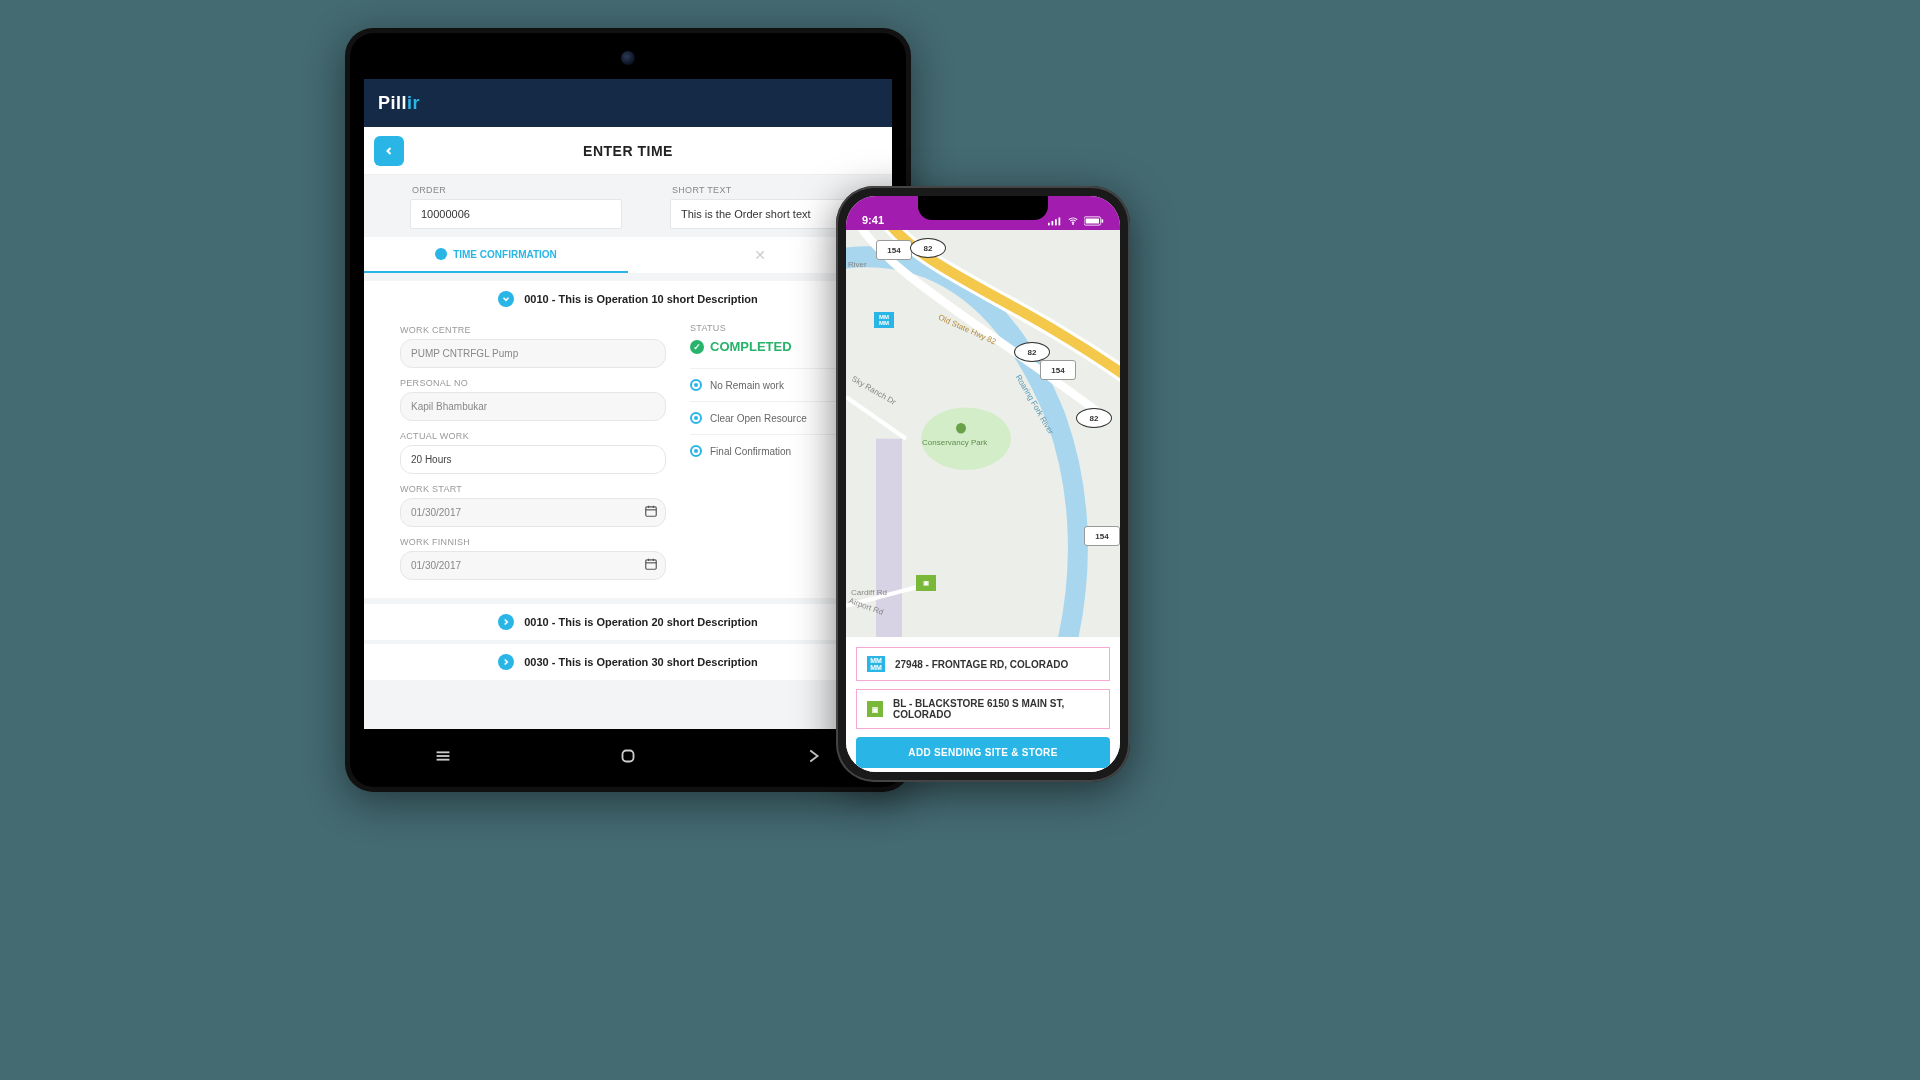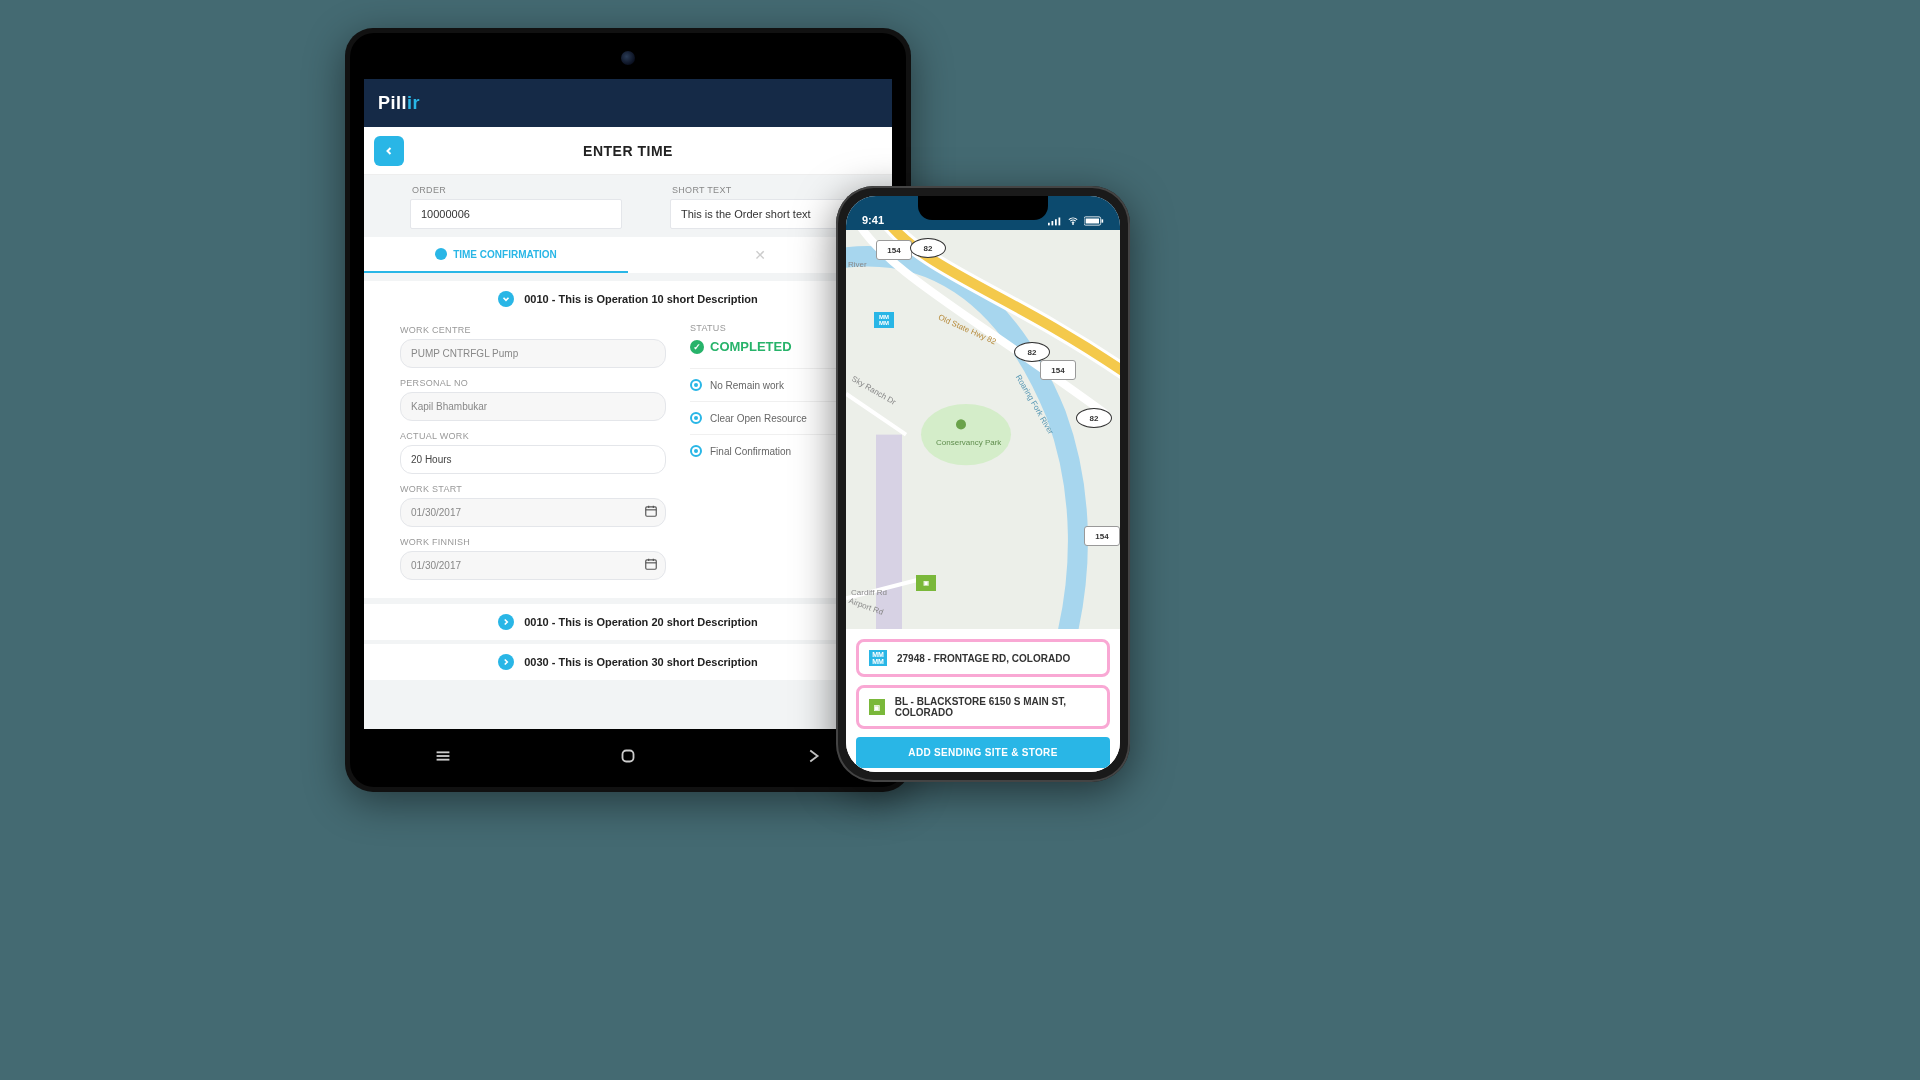"9:41" .statusbar { background: #0c4a6e -> #a21caf }
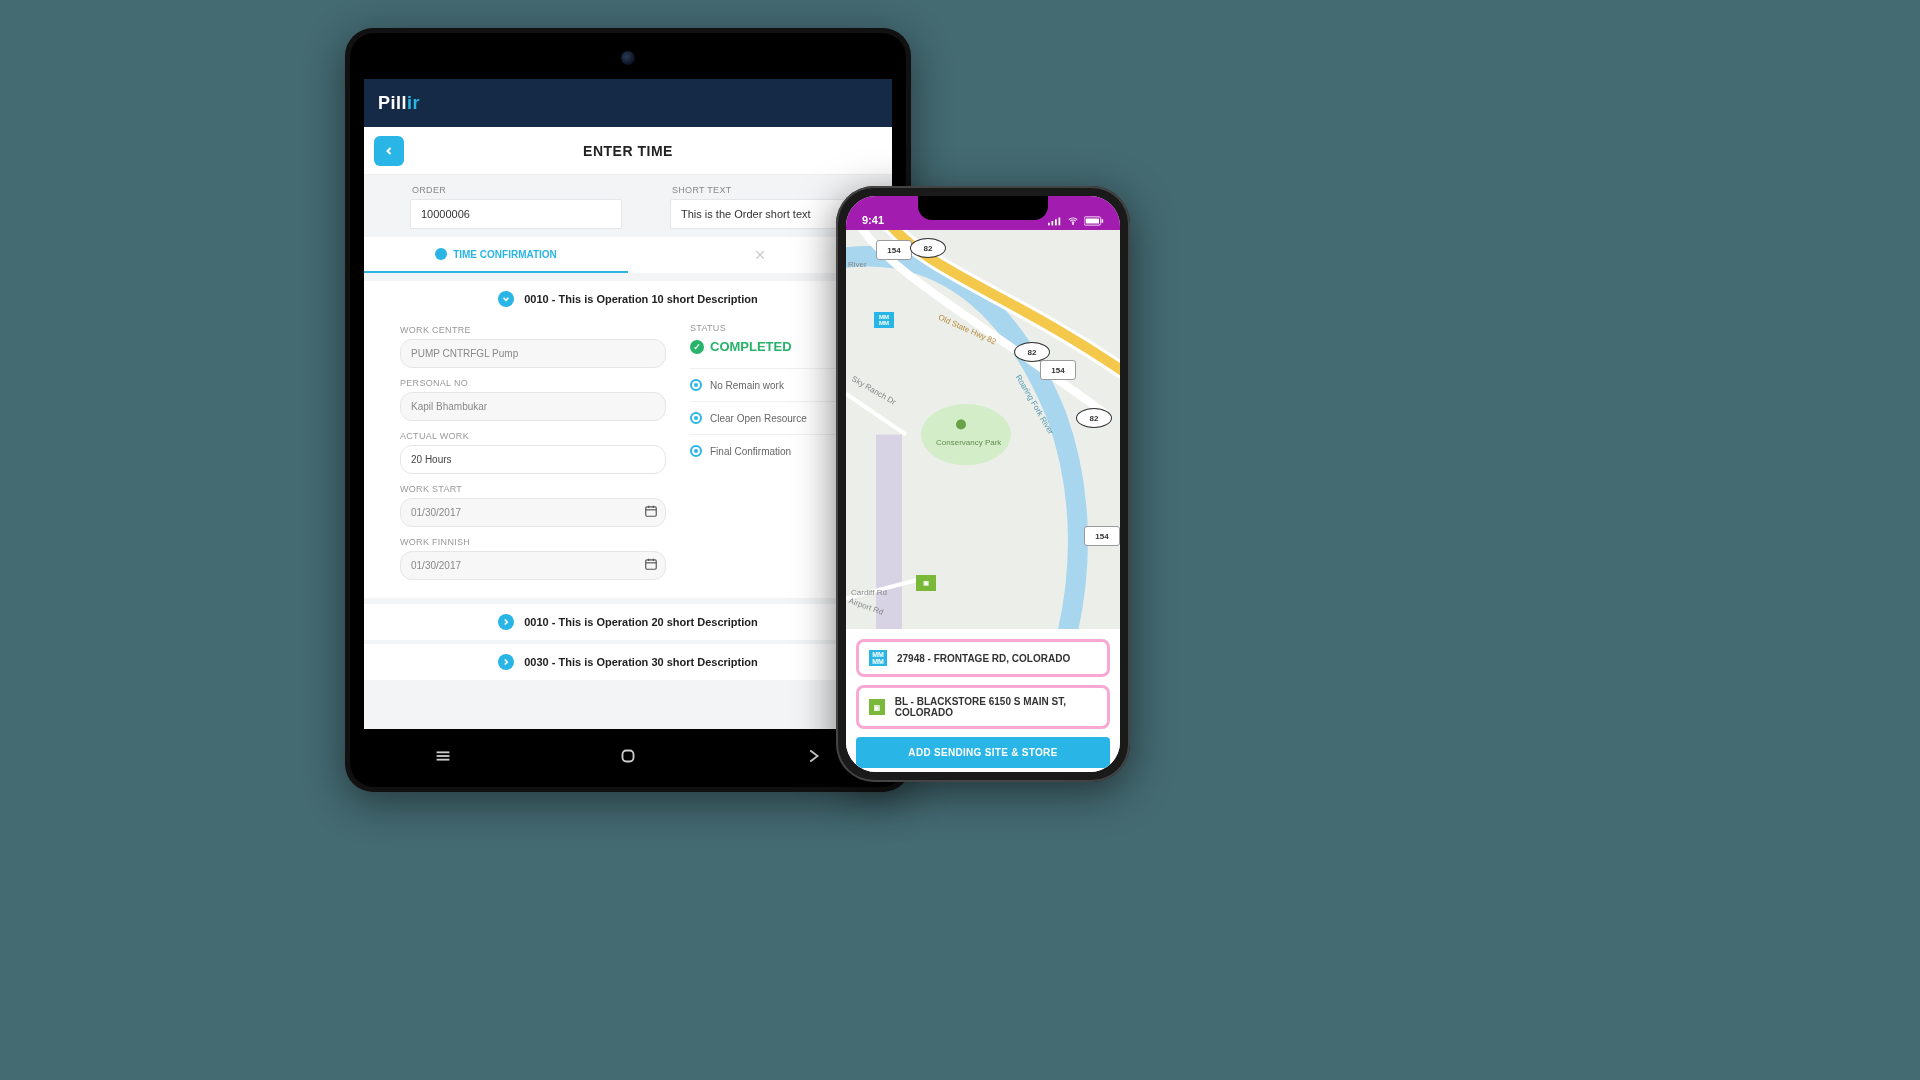"Conservancy Park" div.map-label { left: 90px -> 76px }
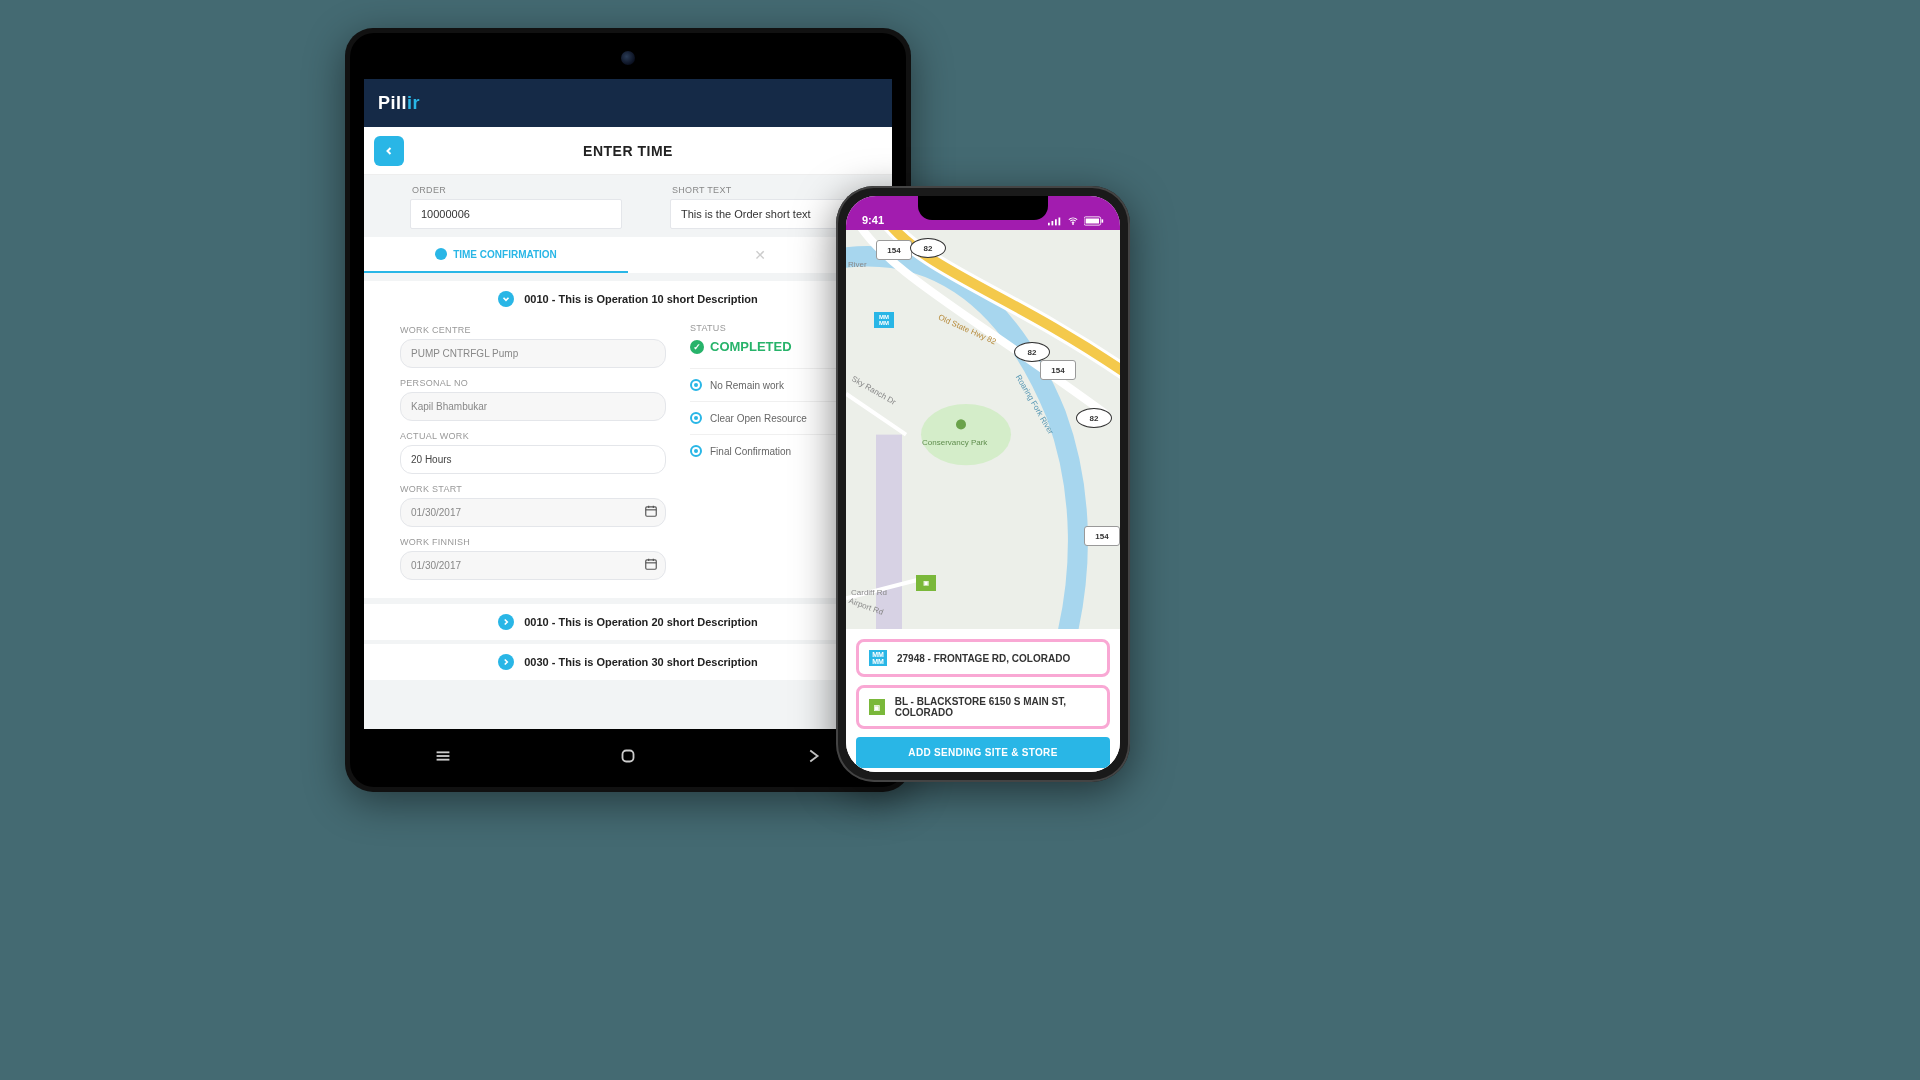"27948 - FRONTAGE RD, COLORADO" .loc-card { border: 3px solid #f9a8d4 -> 1px solid #f9a8d4; border-radius: 8px -> 0 }
